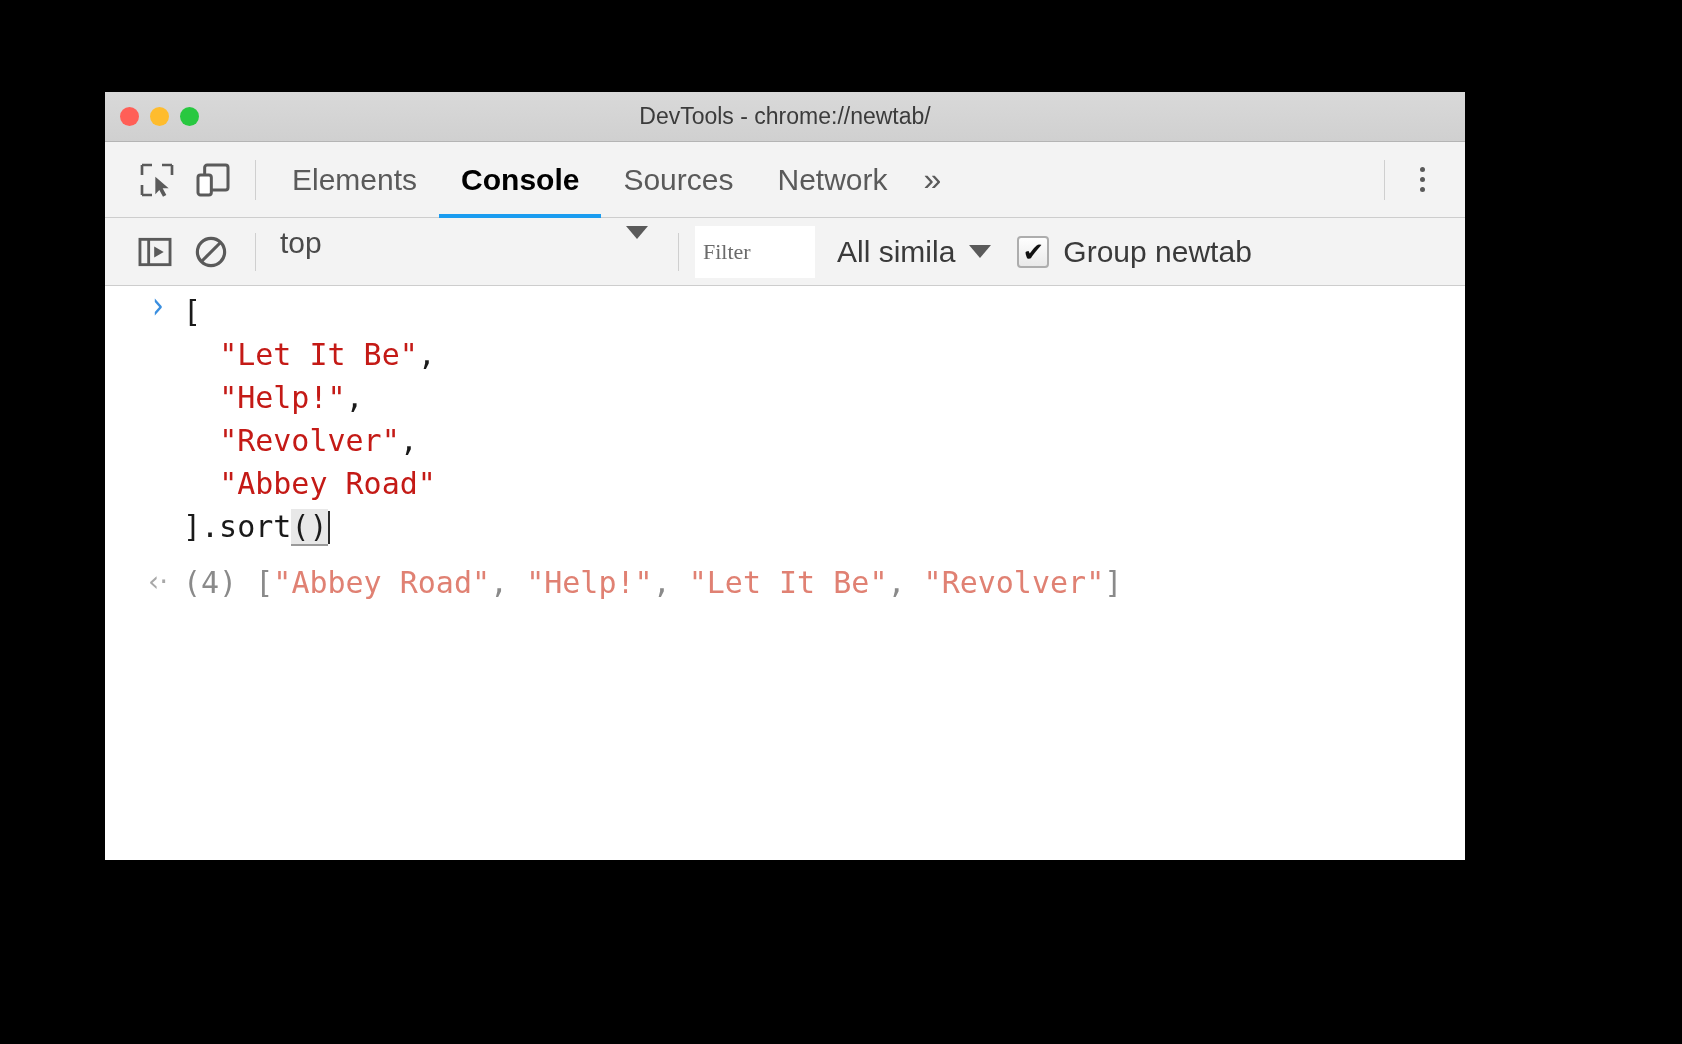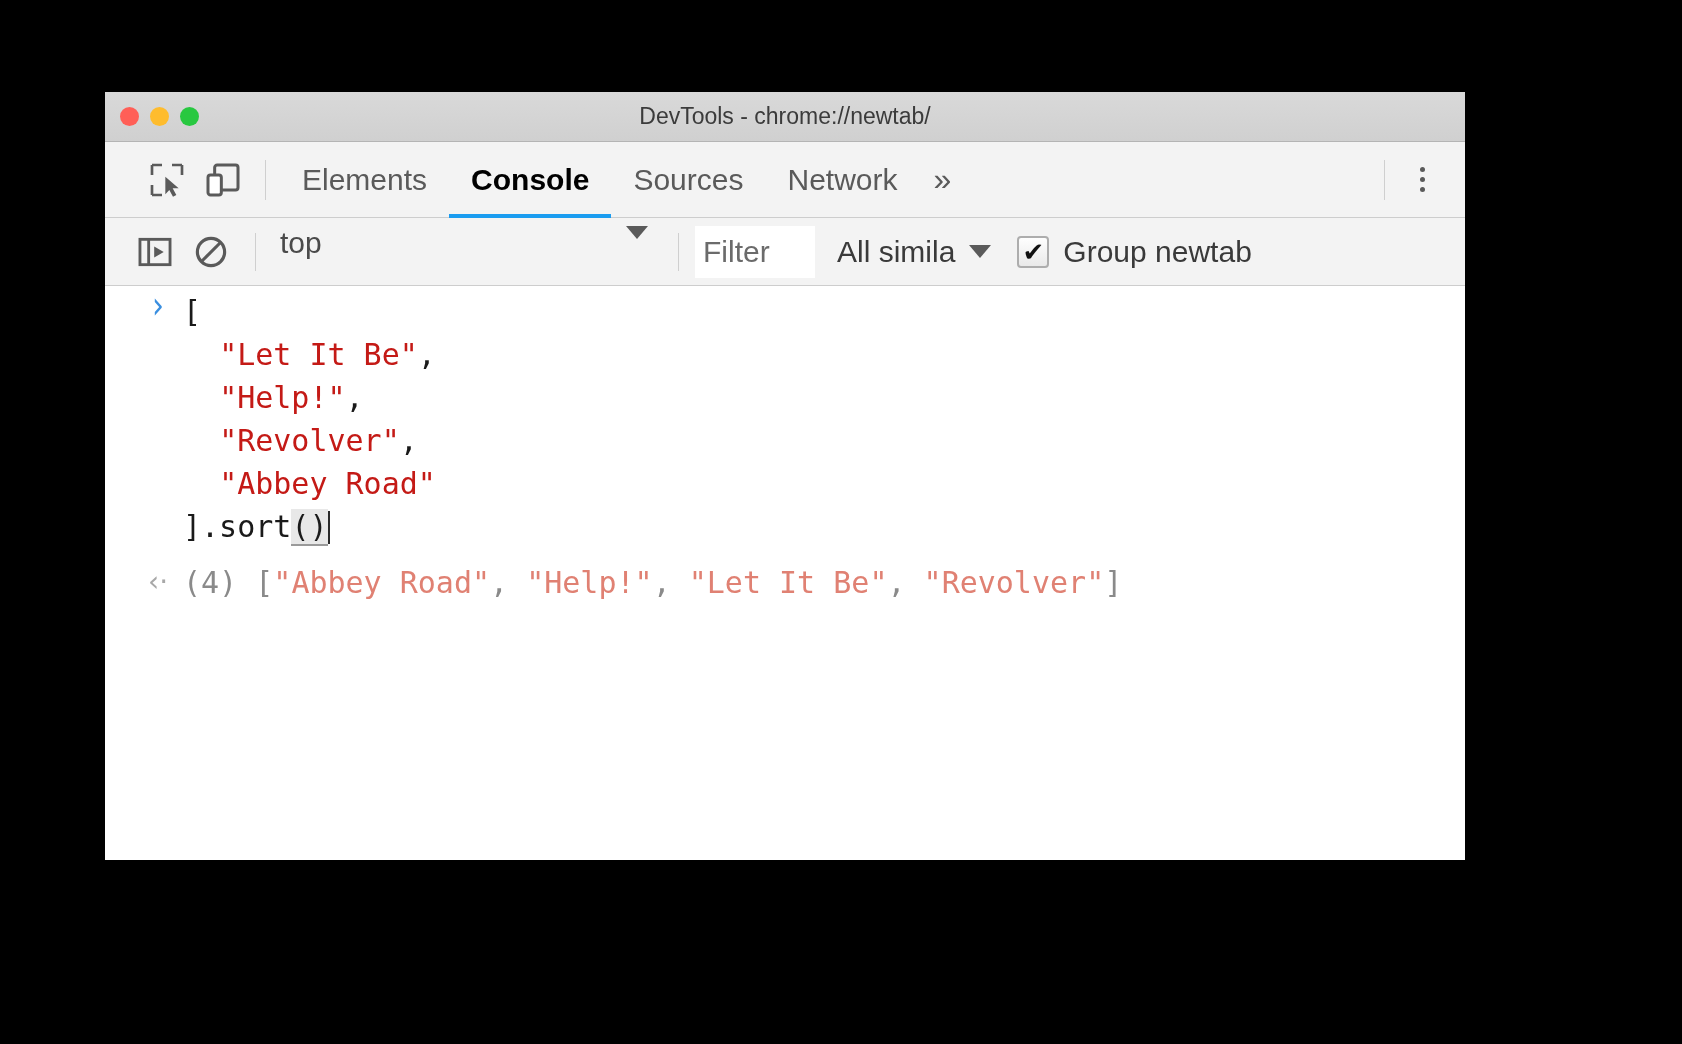"Elements" #tabbar { padding-left: 34px -> 24px }
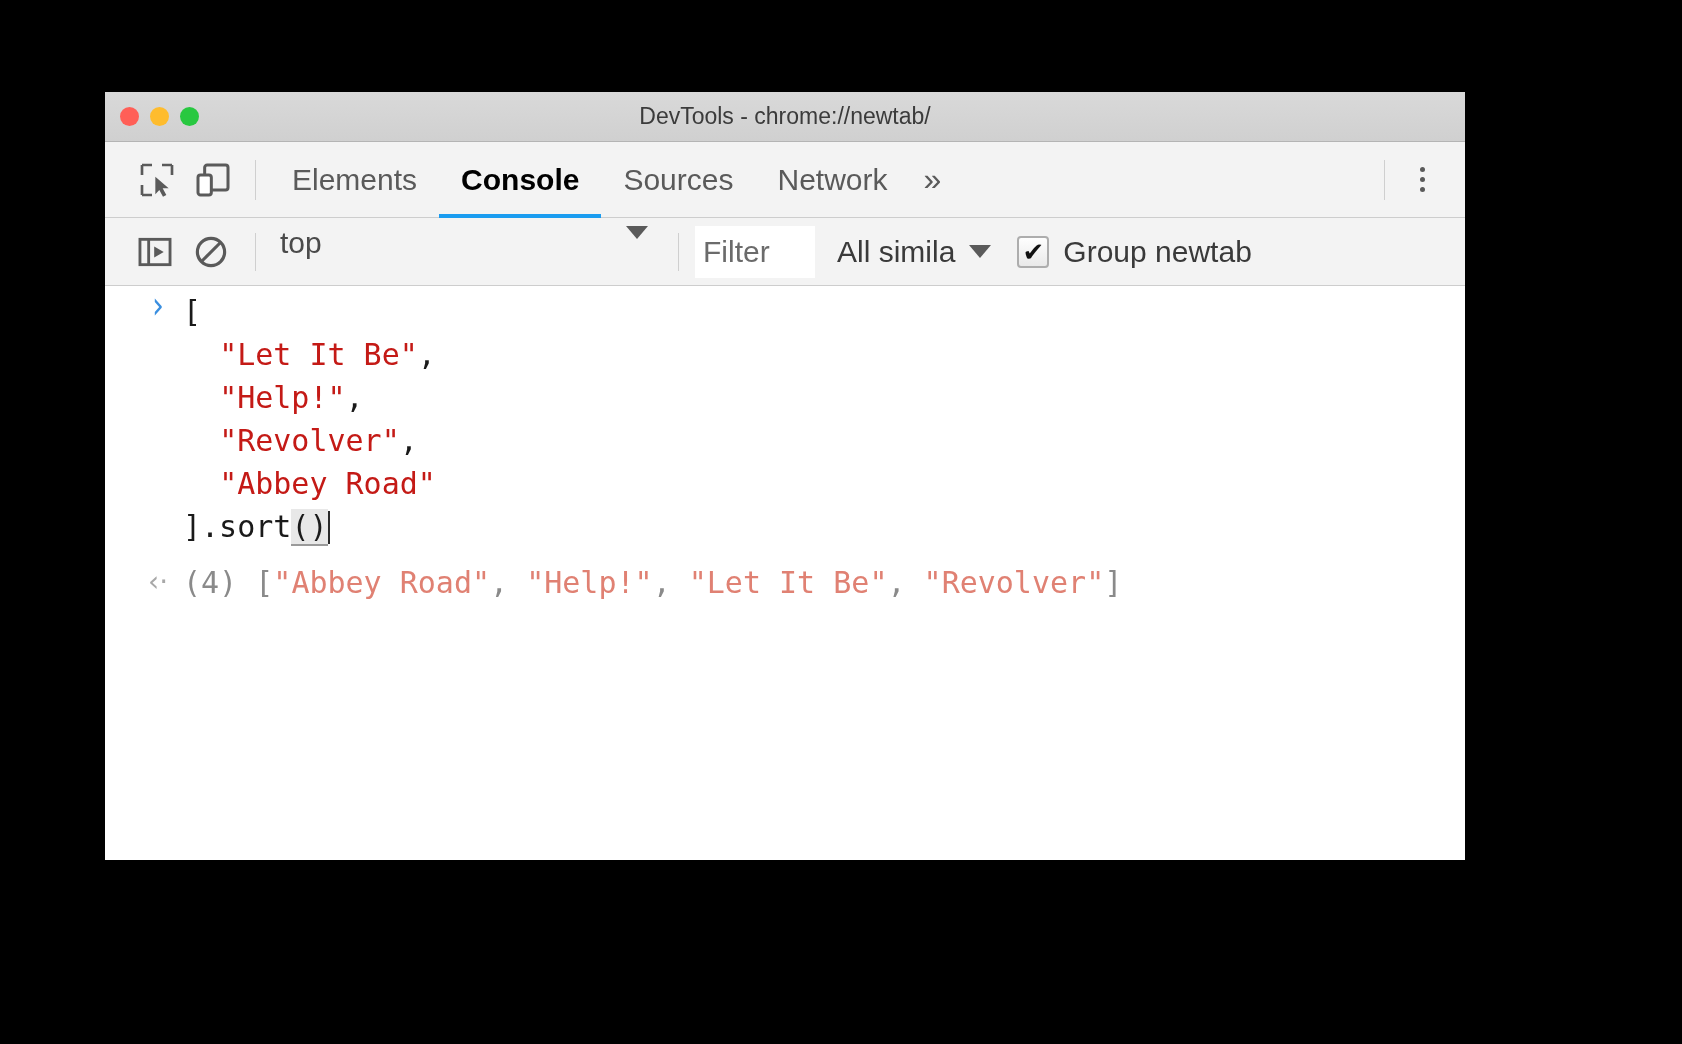"Filter" #filter-input { font-family: Liberation Sans, sans-serif -> Liberation Serif, serif; font-size: 30px -> 22px }
